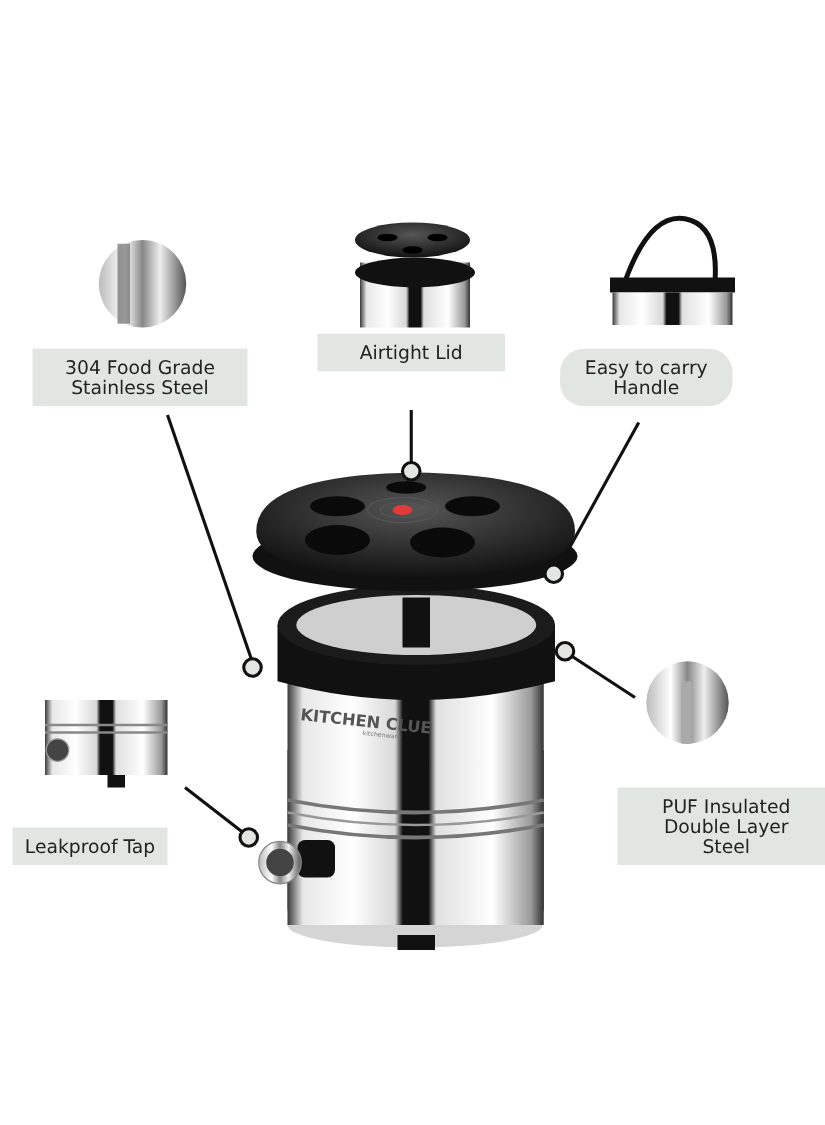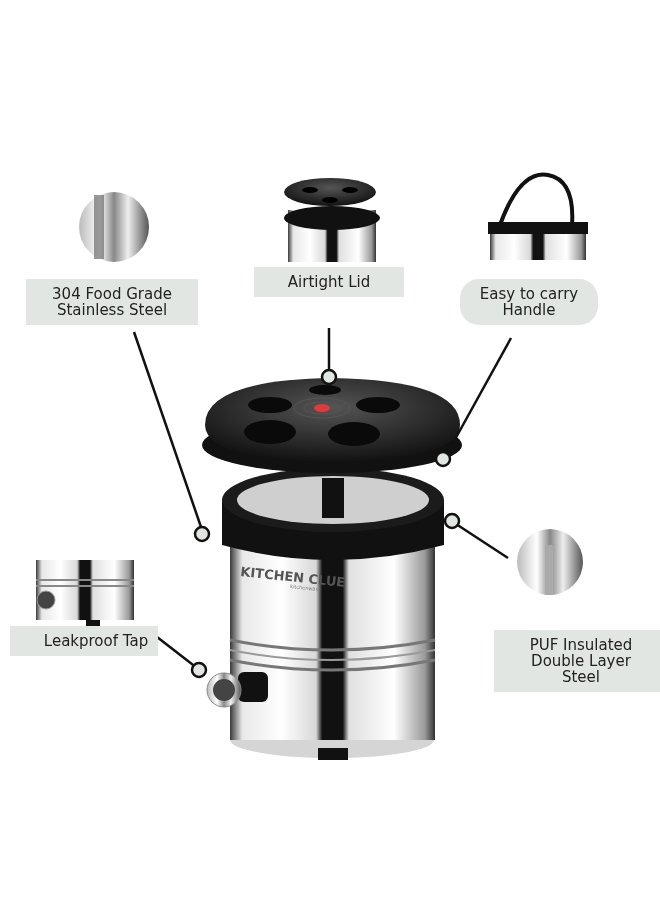"Easy to carry" div.label { left: 460px -> 448px }
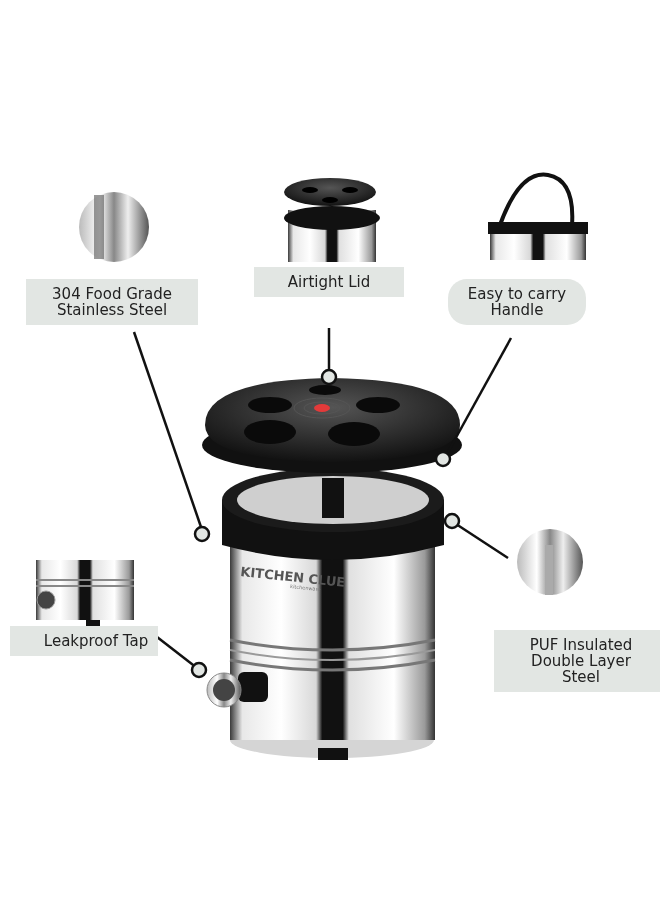"Leakproof Tap" div.label { padding-left: 24px -> none; top: 626px -> 662px }
